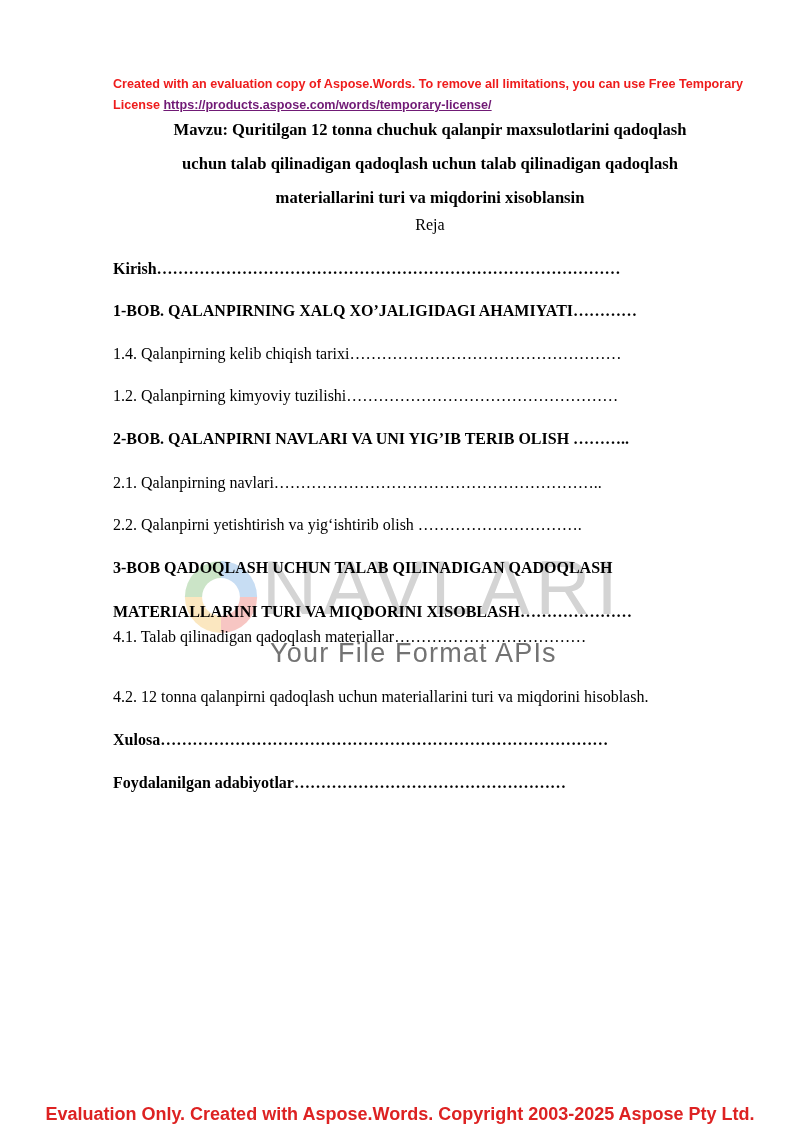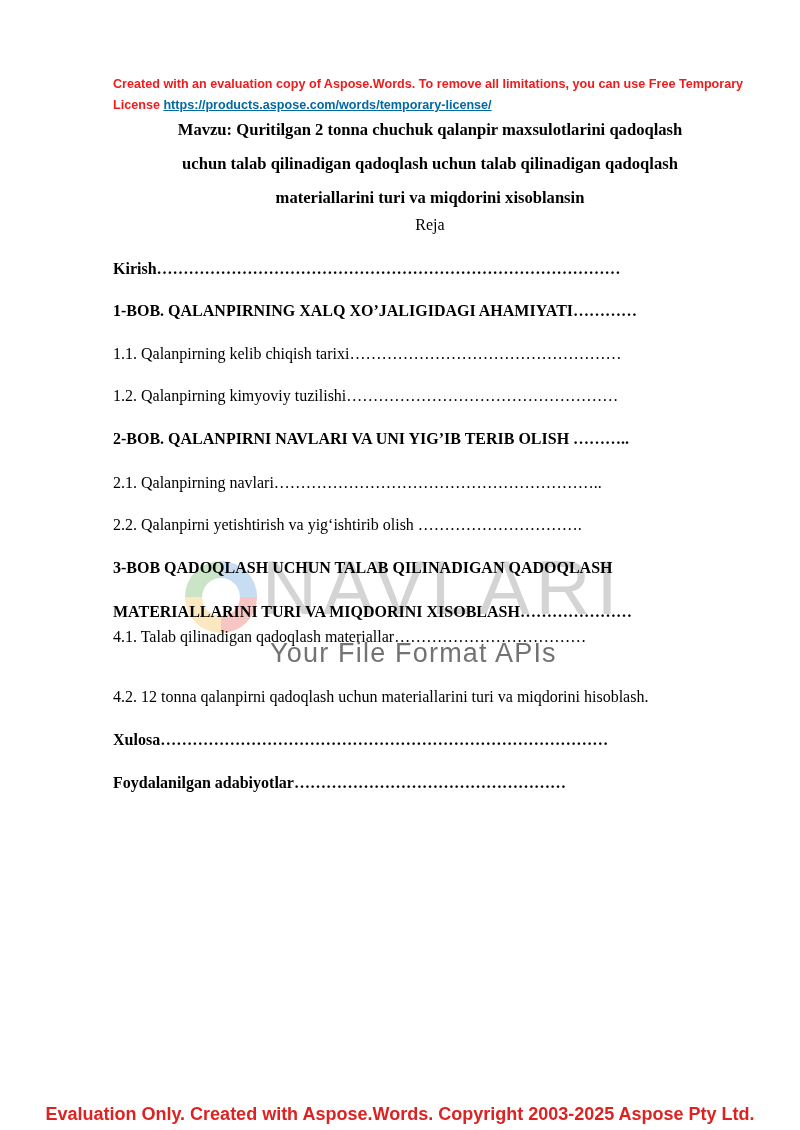"https://products.aspose.com/words/tempor" #eval-header .eval-link { color: #0369a1 -> #701a75 }
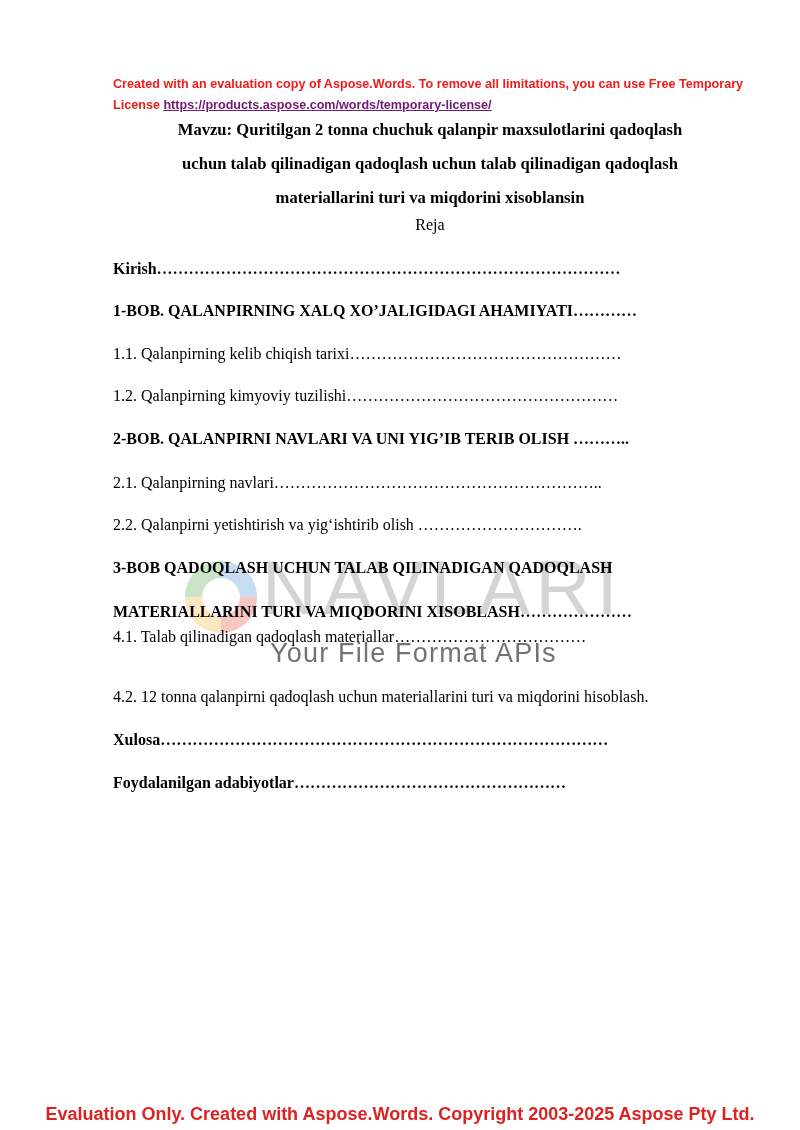"Mavzu: Quritilgan 2 tonna chuchuk" div.doc-title { text: 2 -> 12 }
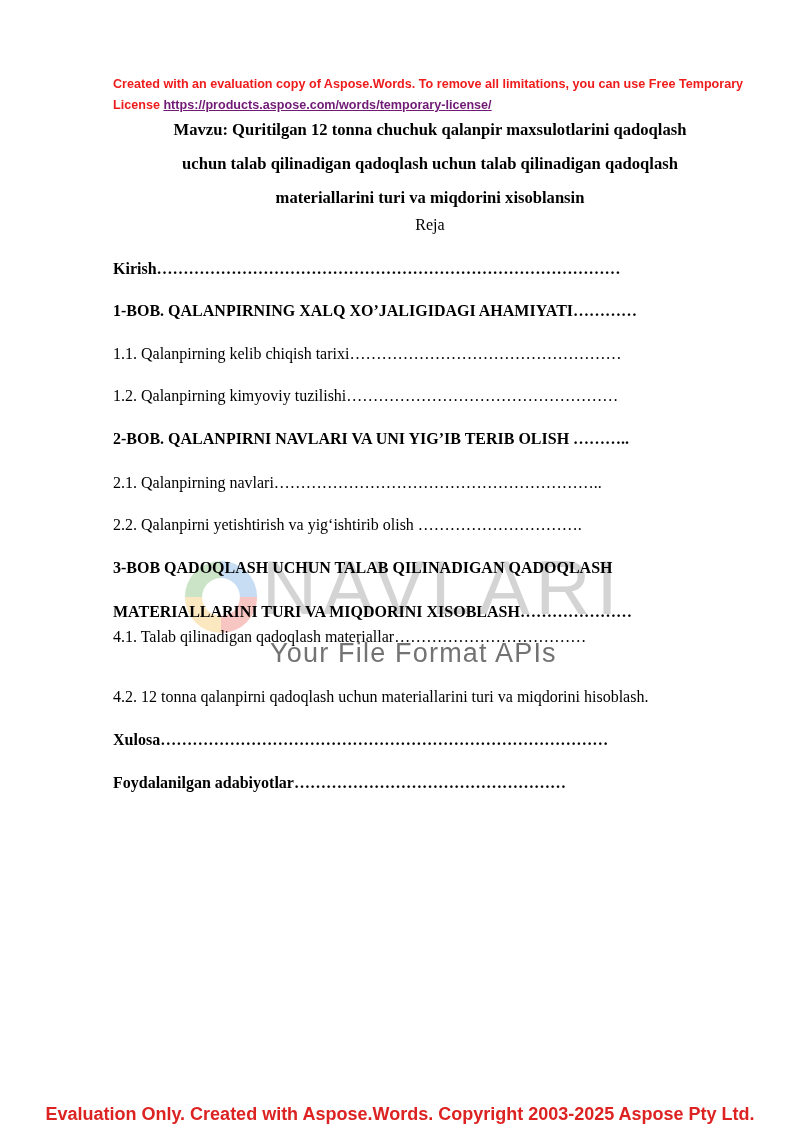"1.1. Qalanpirning kelib chiqish tarixi" span { text: 1.1 -> 1.4 }
